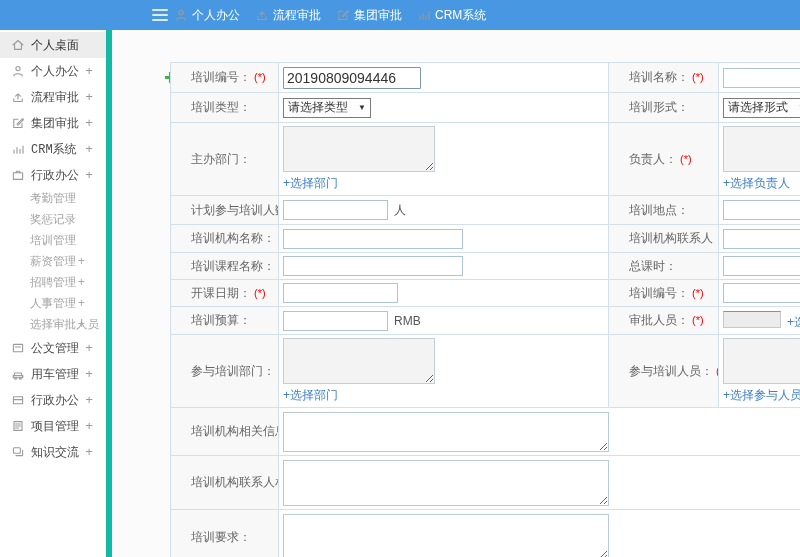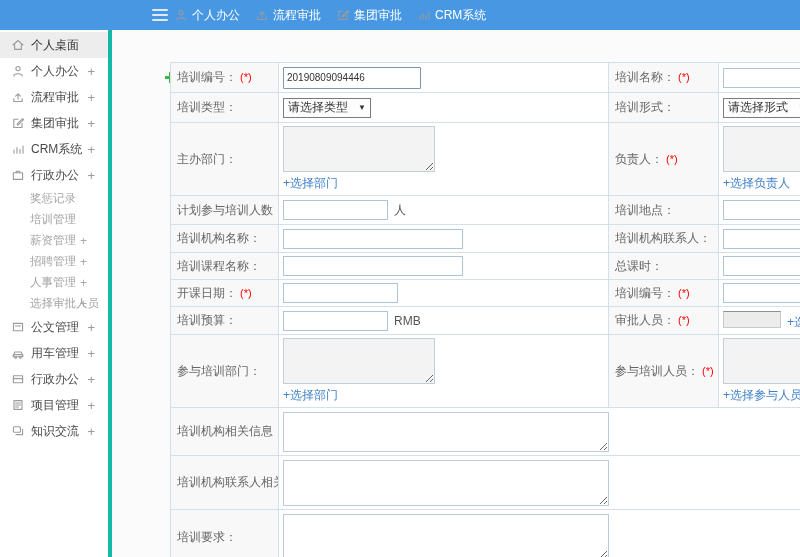"个人桌面" .sidebar { border-right: 4px solid #14b8a6 -> 6px solid #14b8a6; font-family: none -> Liberation Mono, monospace }
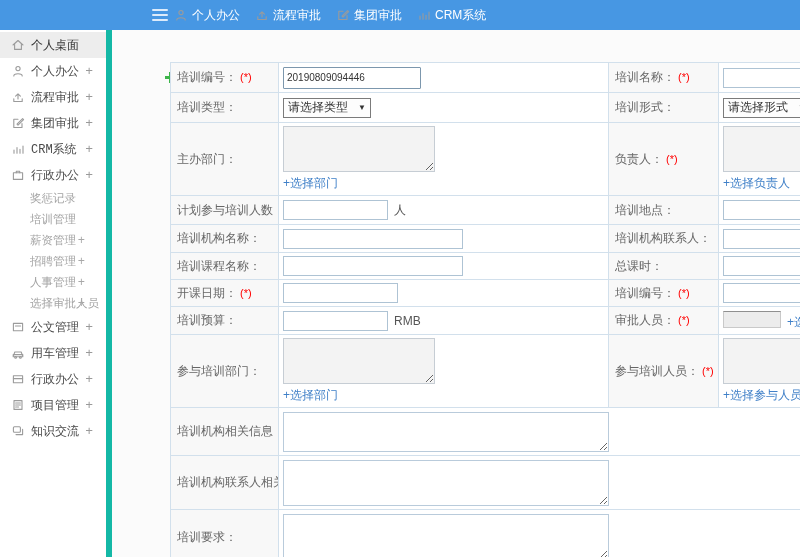"培训编号： (*)" td.lbl { padding-left: 6px -> 20px }
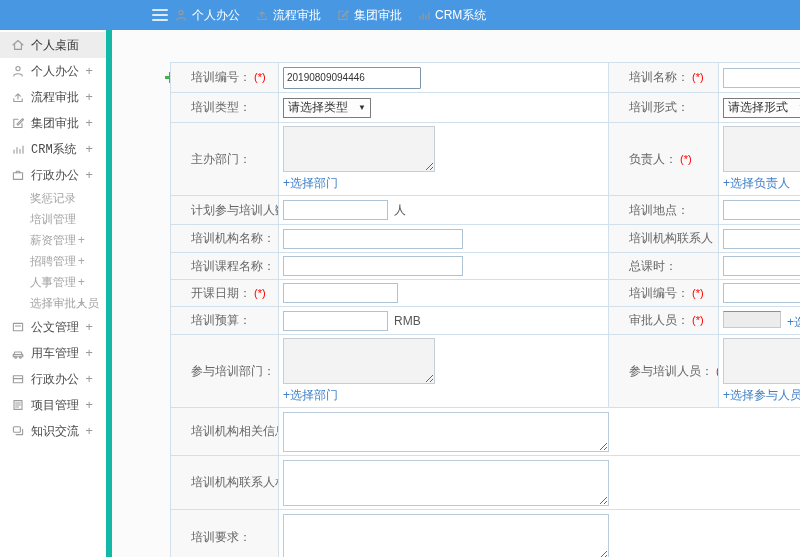"20190809094446" input.first { font-size: 10px -> 14px }
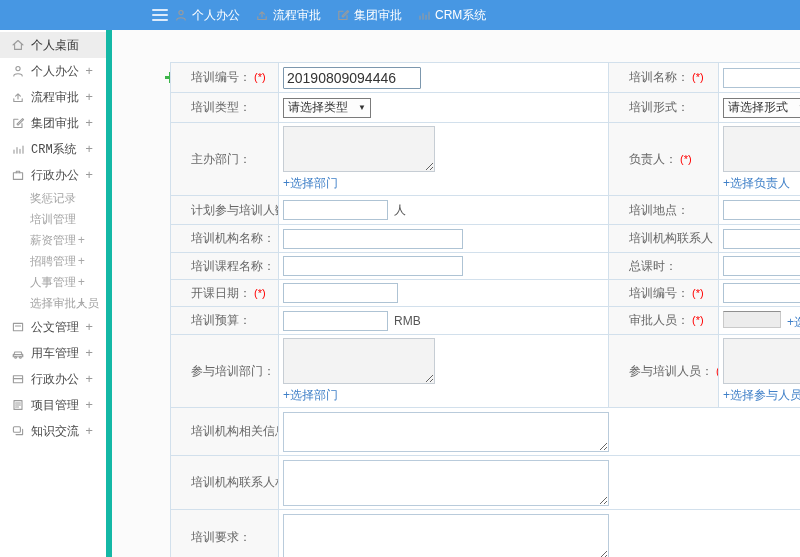"考勤管理" div.ss { html: none -> <div> <span>考勤管理</span> </div> }
